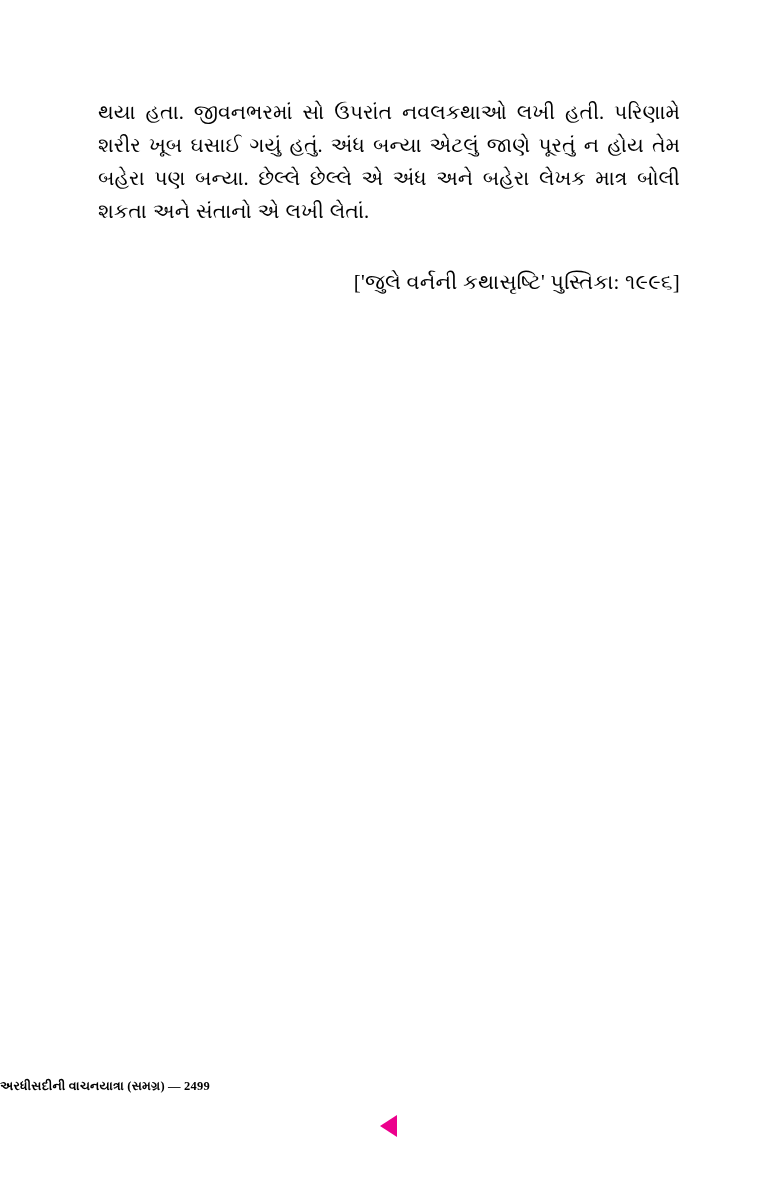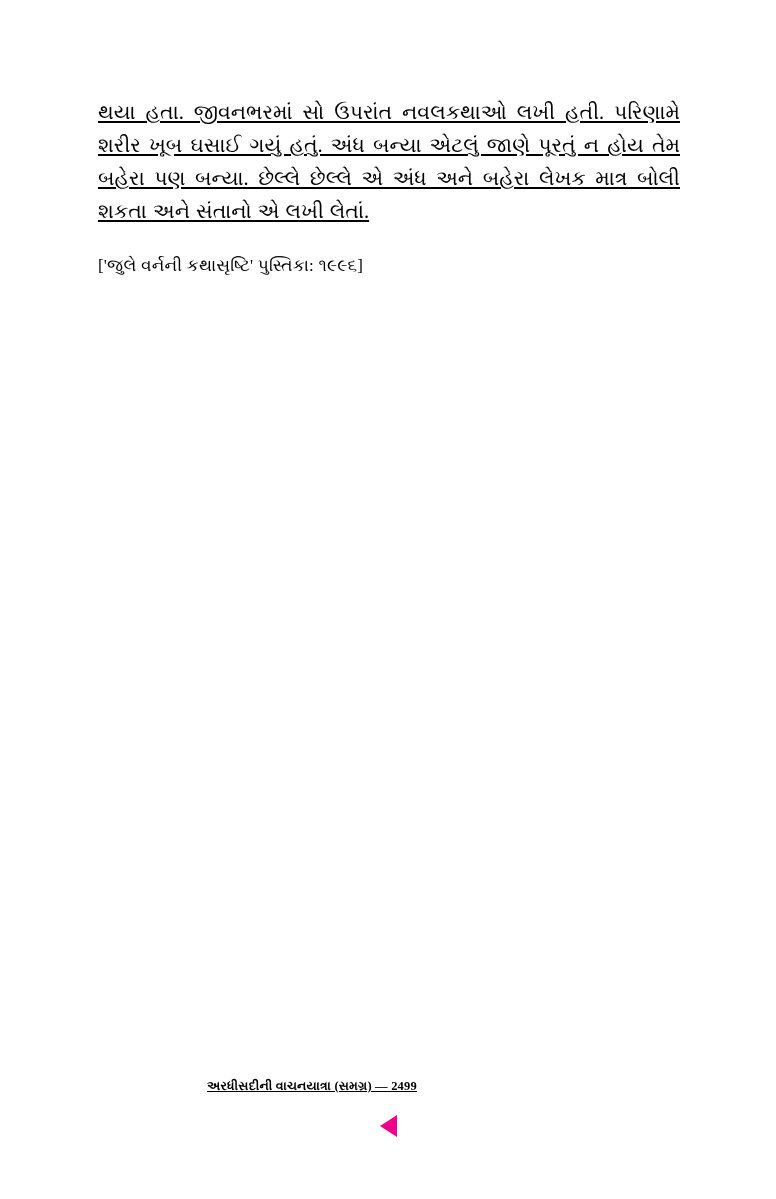"થયા હતા. જીવનભરમાં સો ઉપરાંત" .para.first { text-decoration: underline -> none }
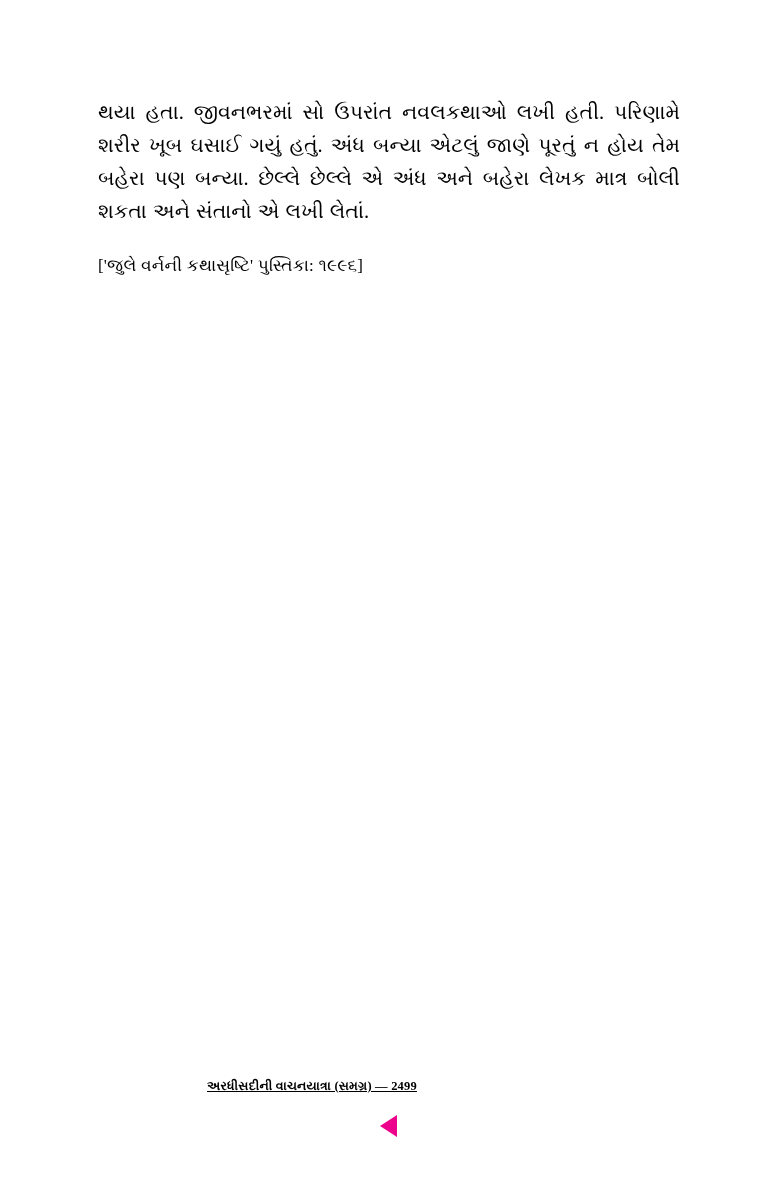"['જુલે વર્નની કથાસૃષ્ટિ' પુસ્તિકા: ૧૯૯૬]" .citation { font-size: 17px -> 21px; margin-top: 22px -> 38px; text-align: left -> right }
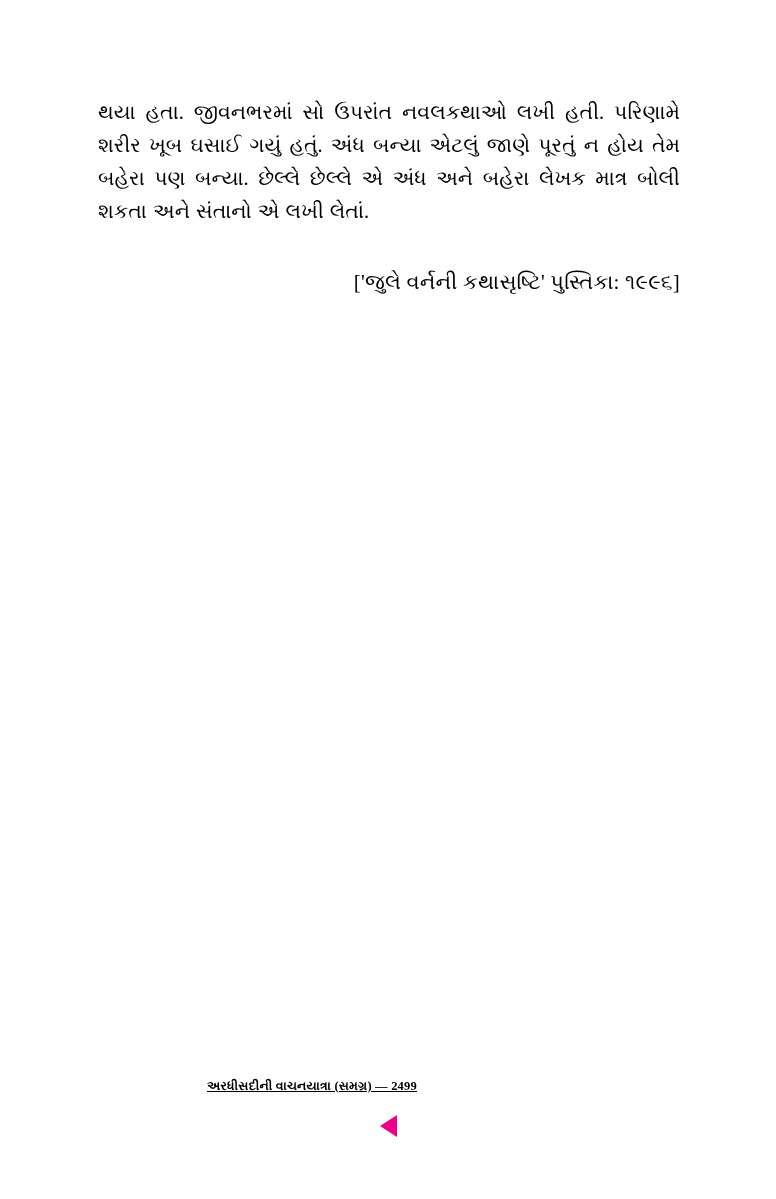"અરધીસદીની વાચનયાત્રા (સમગ્ર) — 2499" .footer { text-align: center -> left; text-decoration: underline -> none }
